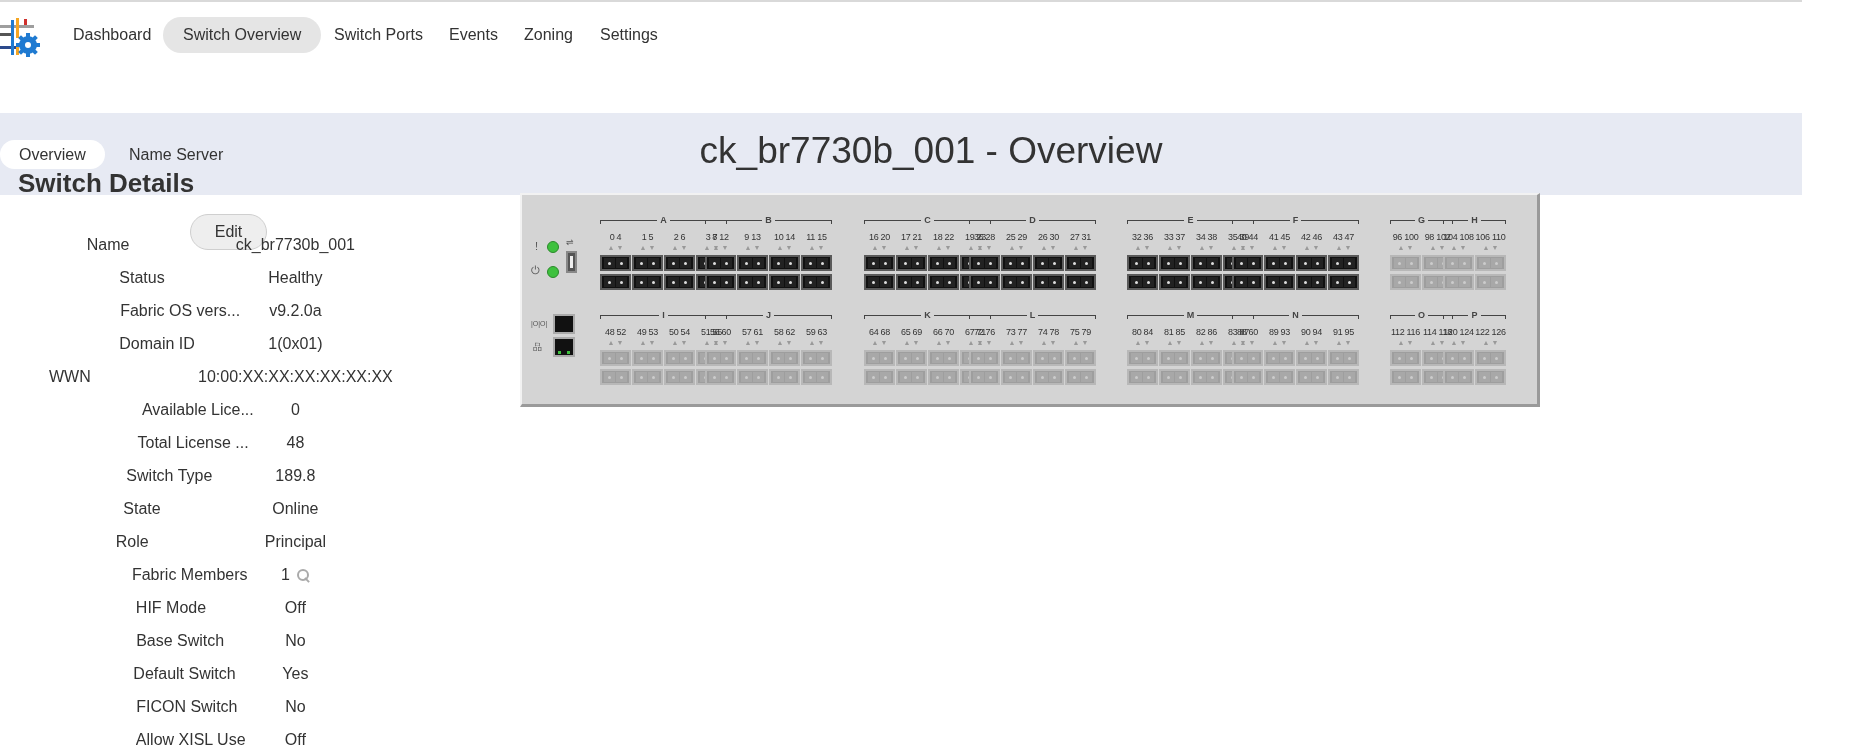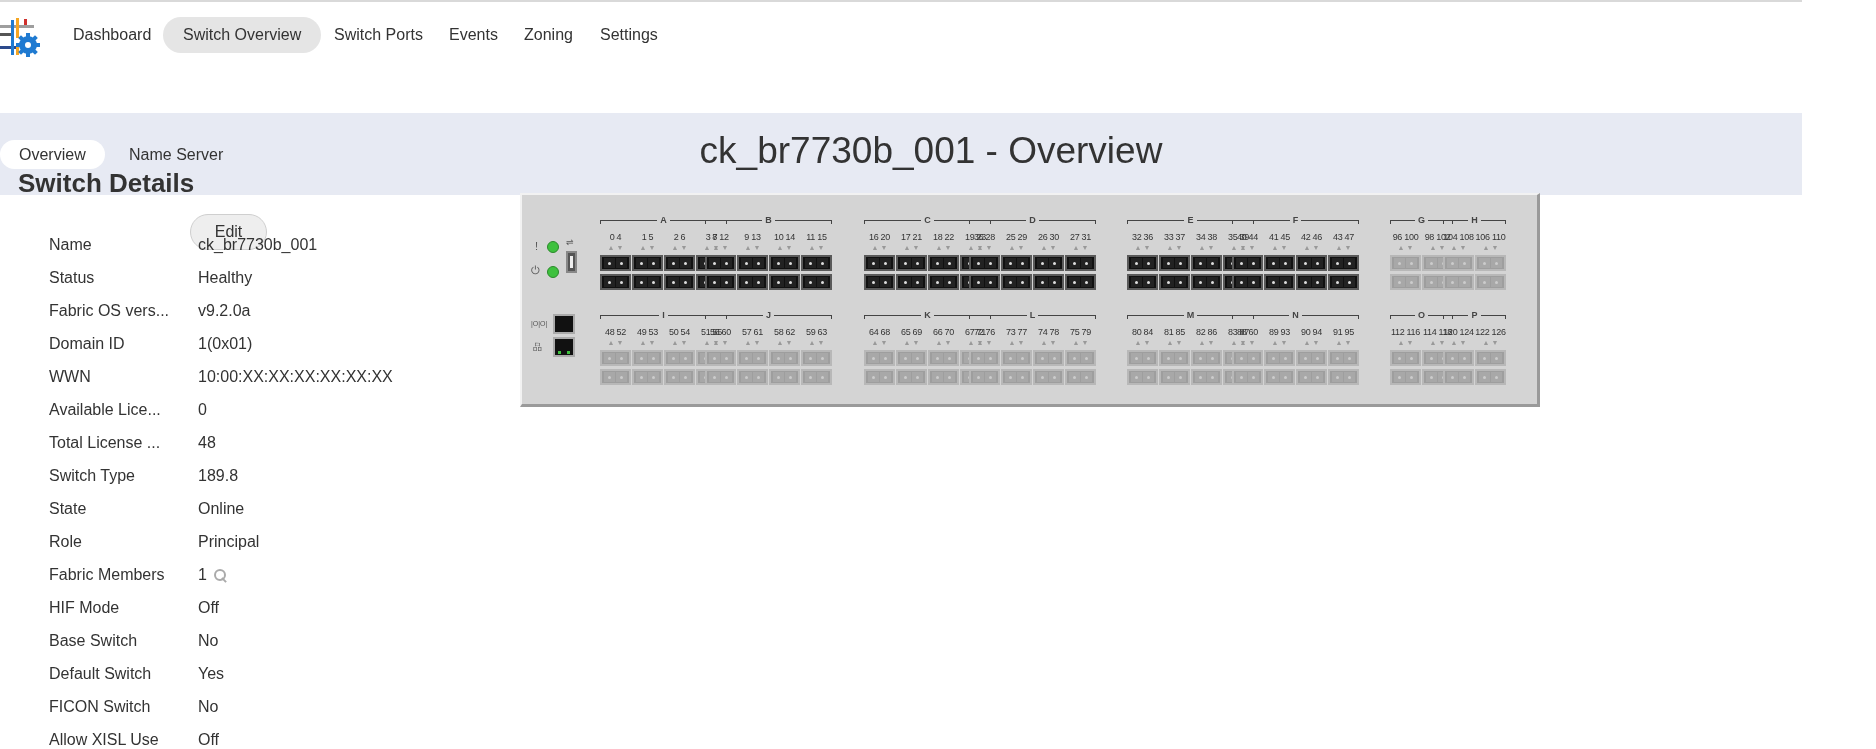"Name" .drow { justify-content: none -> center }
